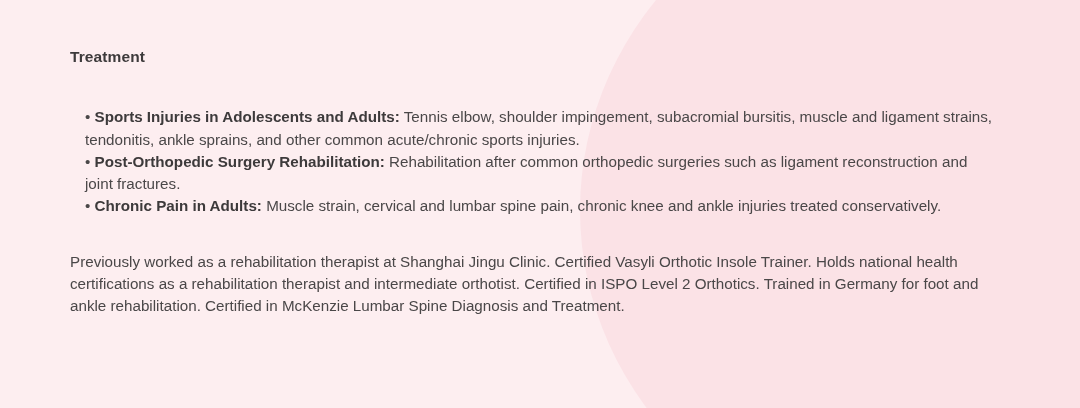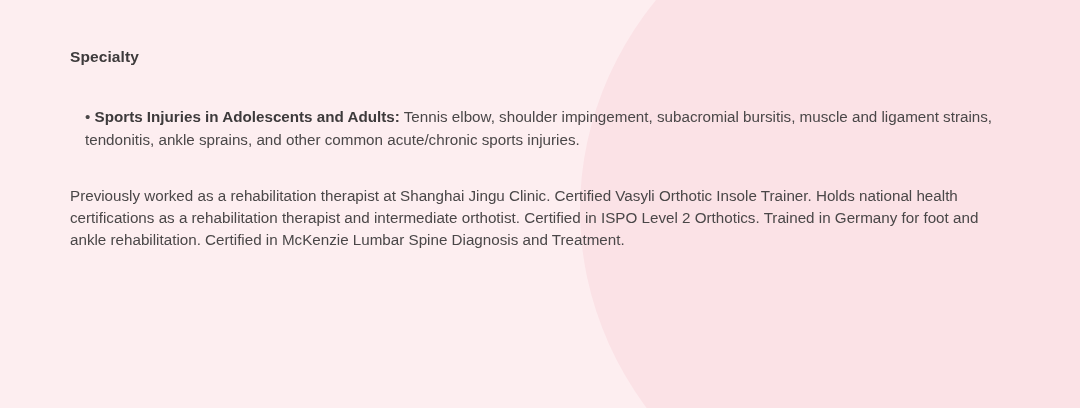"Specialty" h2.section-heading { text: Specialty -> Treatment }
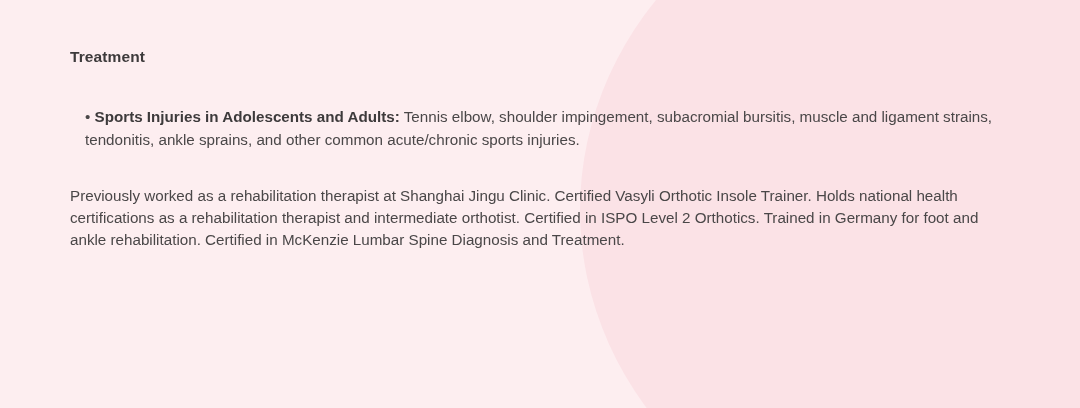"• Post-Orthopedic Surgery" li.bullet-item { html: none -> <li> <span>• </span><span>Post-Orthopedic Surgery Rehabilitation:</span><span> Rehabilitation after common orthopedic surgeries such as ligament reconstruction and joint fractures.</span> </li> }
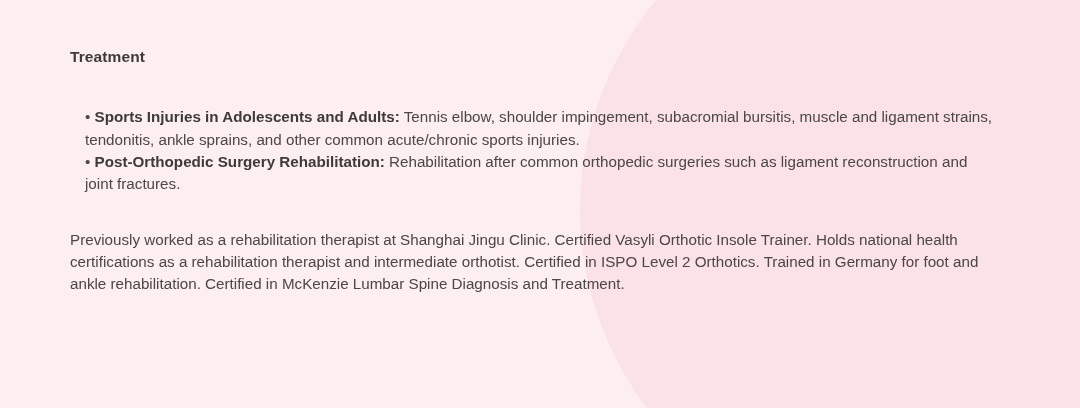"• Chronic Pain in Adults:" li.bullet-item { html: none -> <li> <span>• </span><span>Chronic Pain in Adults:</span><span> Muscle strain, cervical and lumbar spine pain, chronic knee and ankle injuries treated conservatively.</span> </li> }
